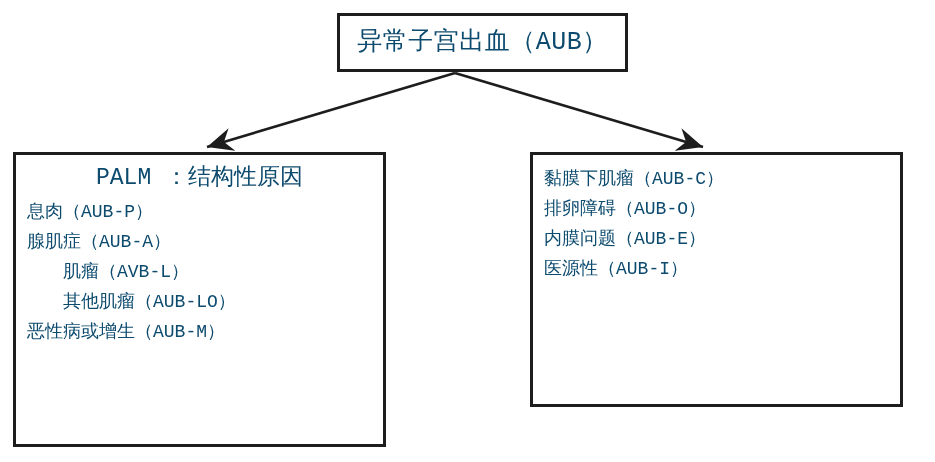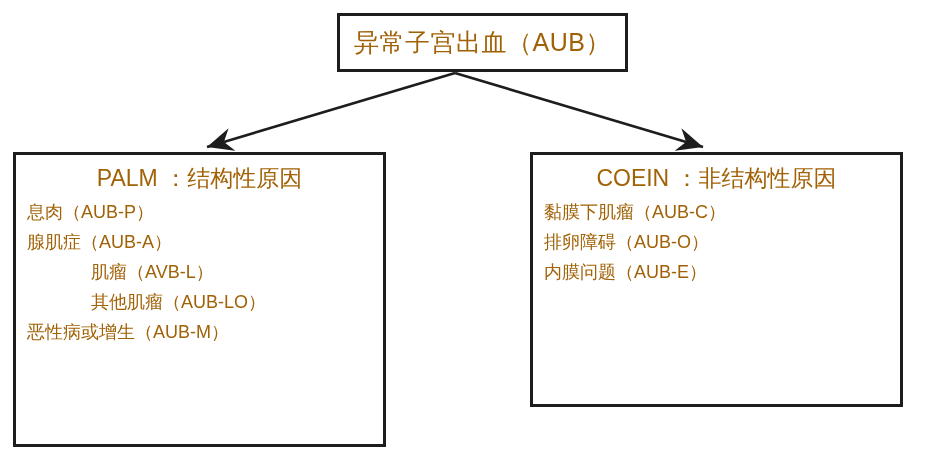"异常子宫出血（AUB）" #canvas { color: #a16207 -> #0c4a6e; font-family: Liberation Sans, sans-serif -> Liberation Mono, monospace }
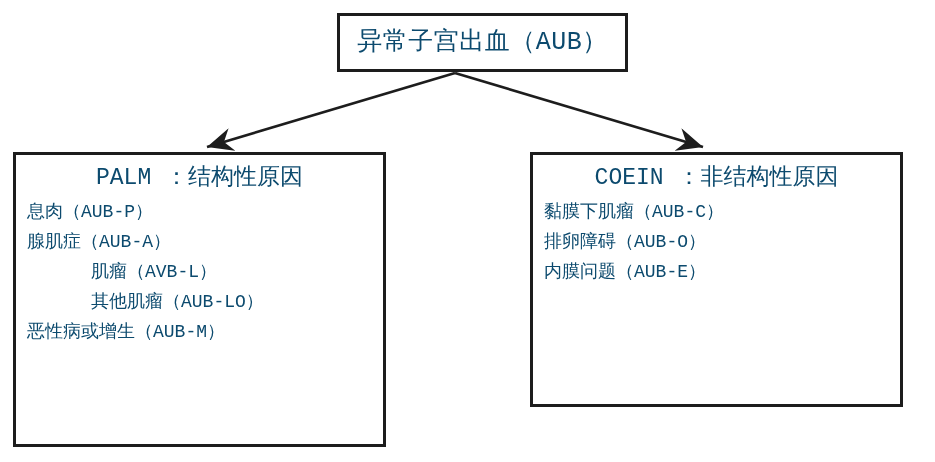"COEIN ：非结构性原因" div.heading-line { html: <div>COEIN ：非结构性原因</div> -> none }
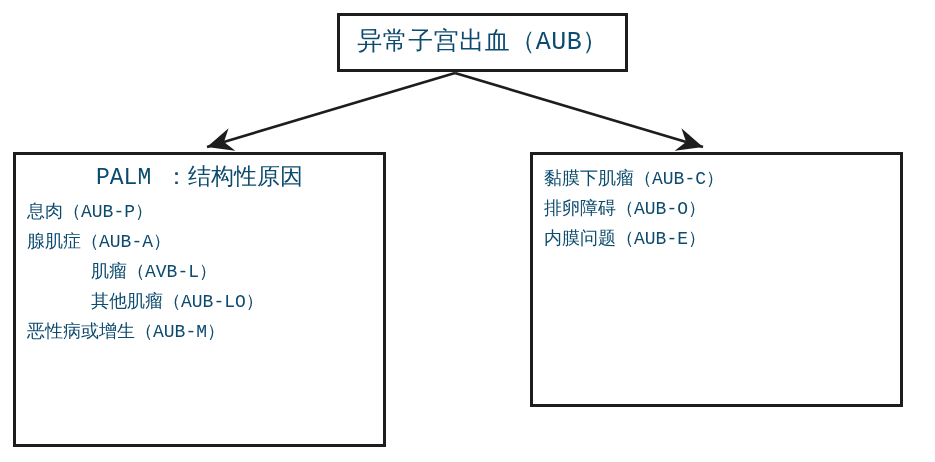"肌瘤（AVB-L）" .item-line.indent-1 { padding-left: 75px -> 47px }
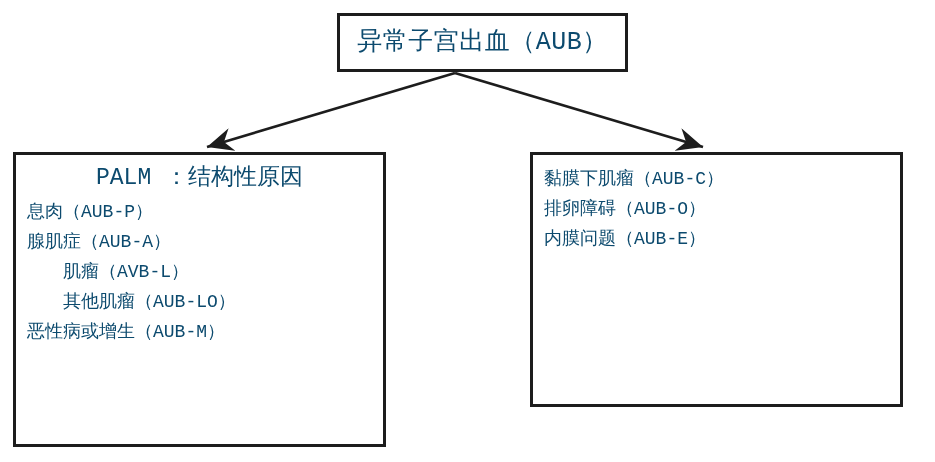"医源性（AUB-I）" div.item-line { html: none -> <div>医源性（AUB-I）</div> }
